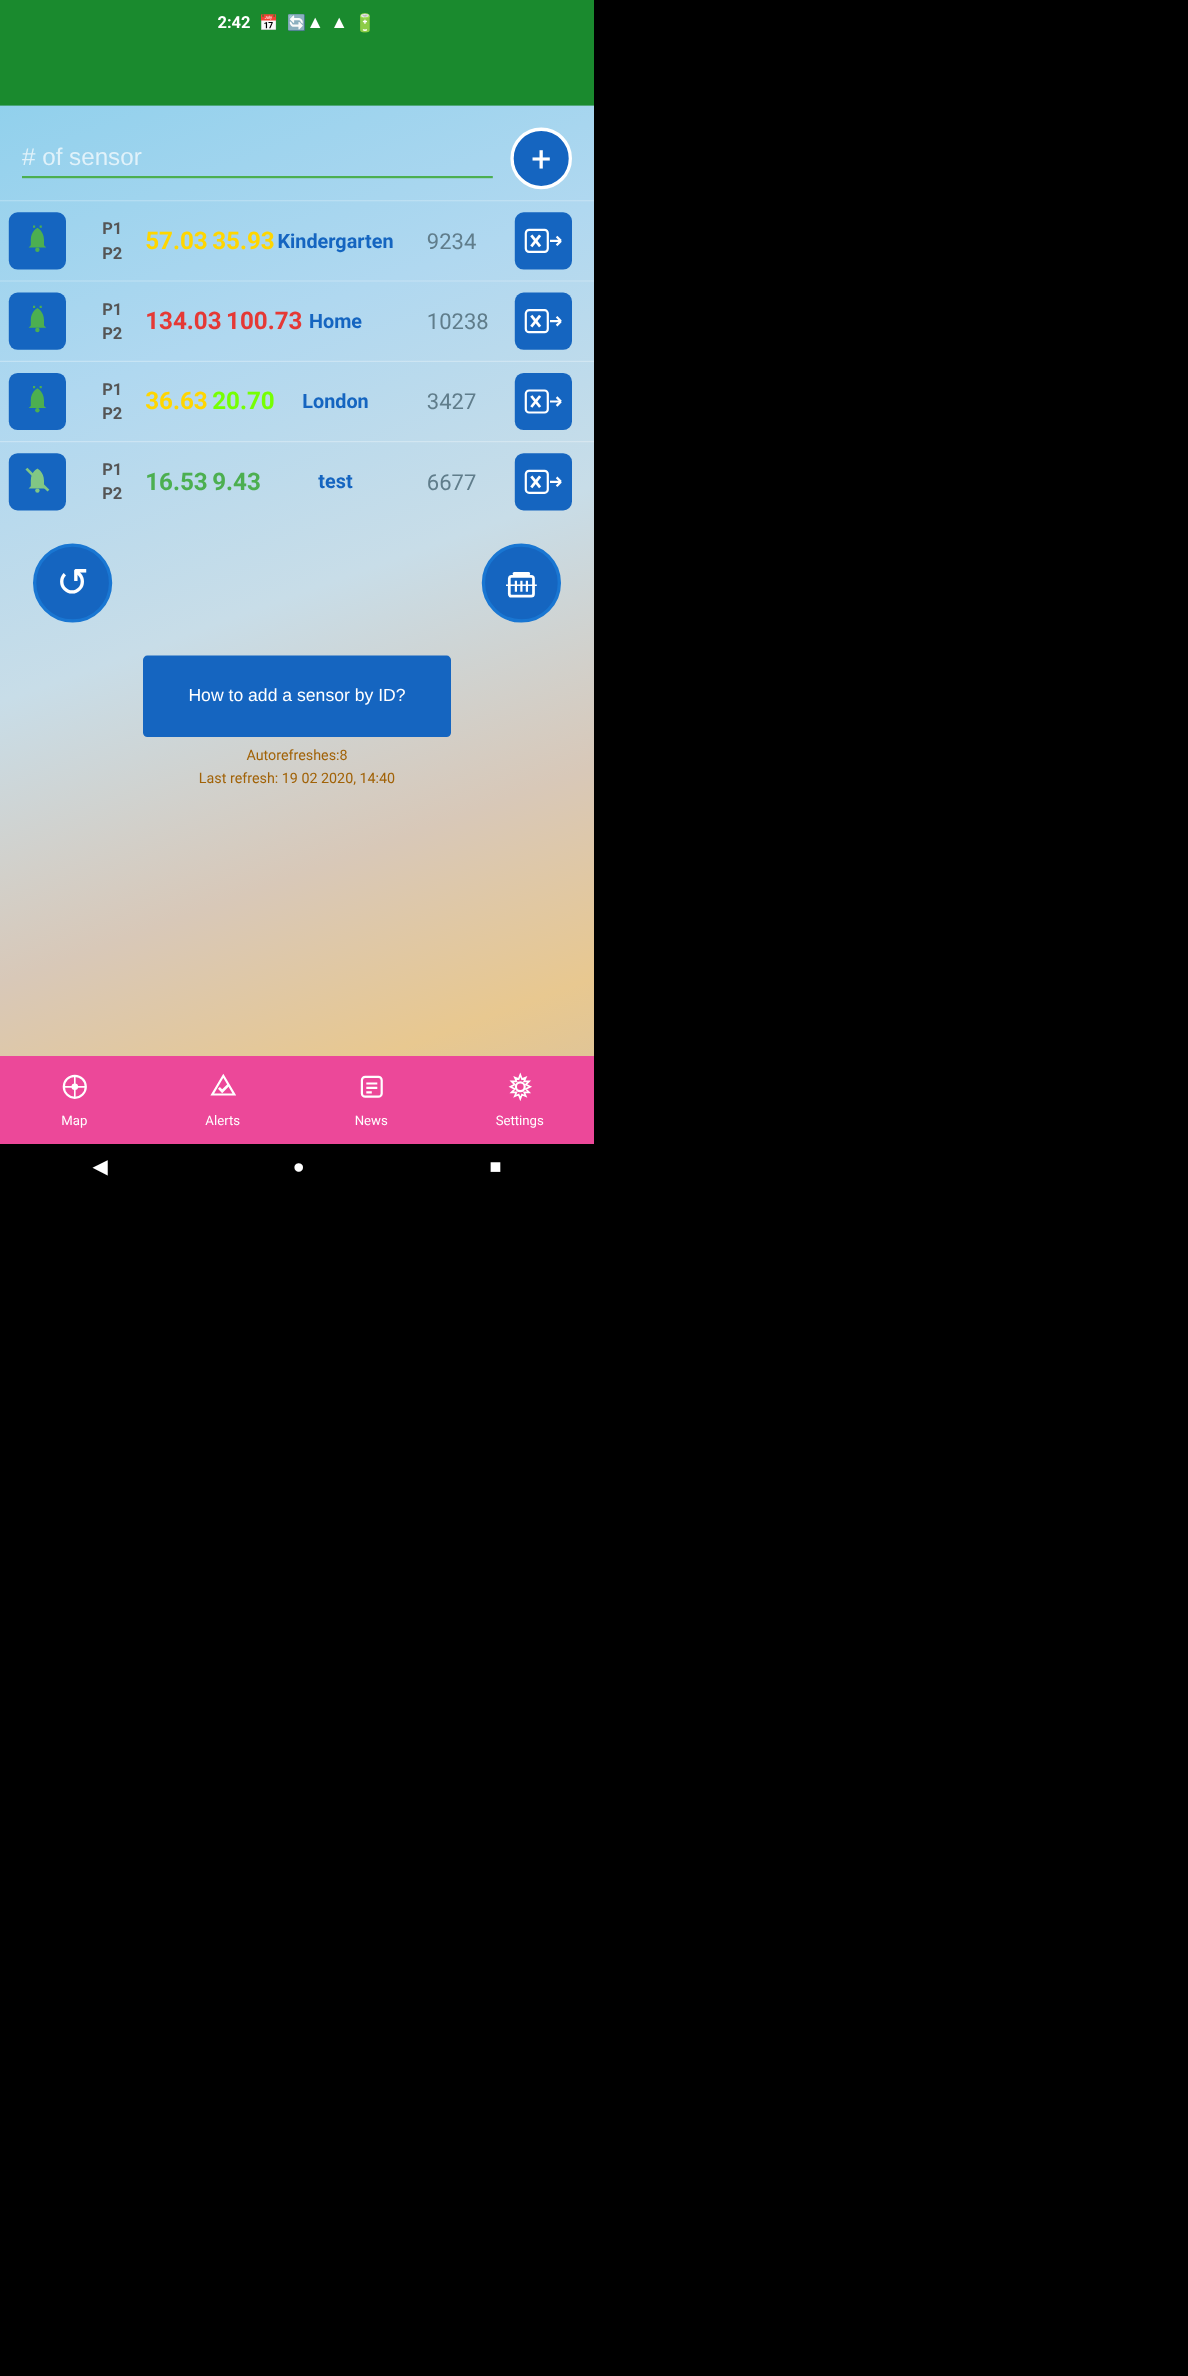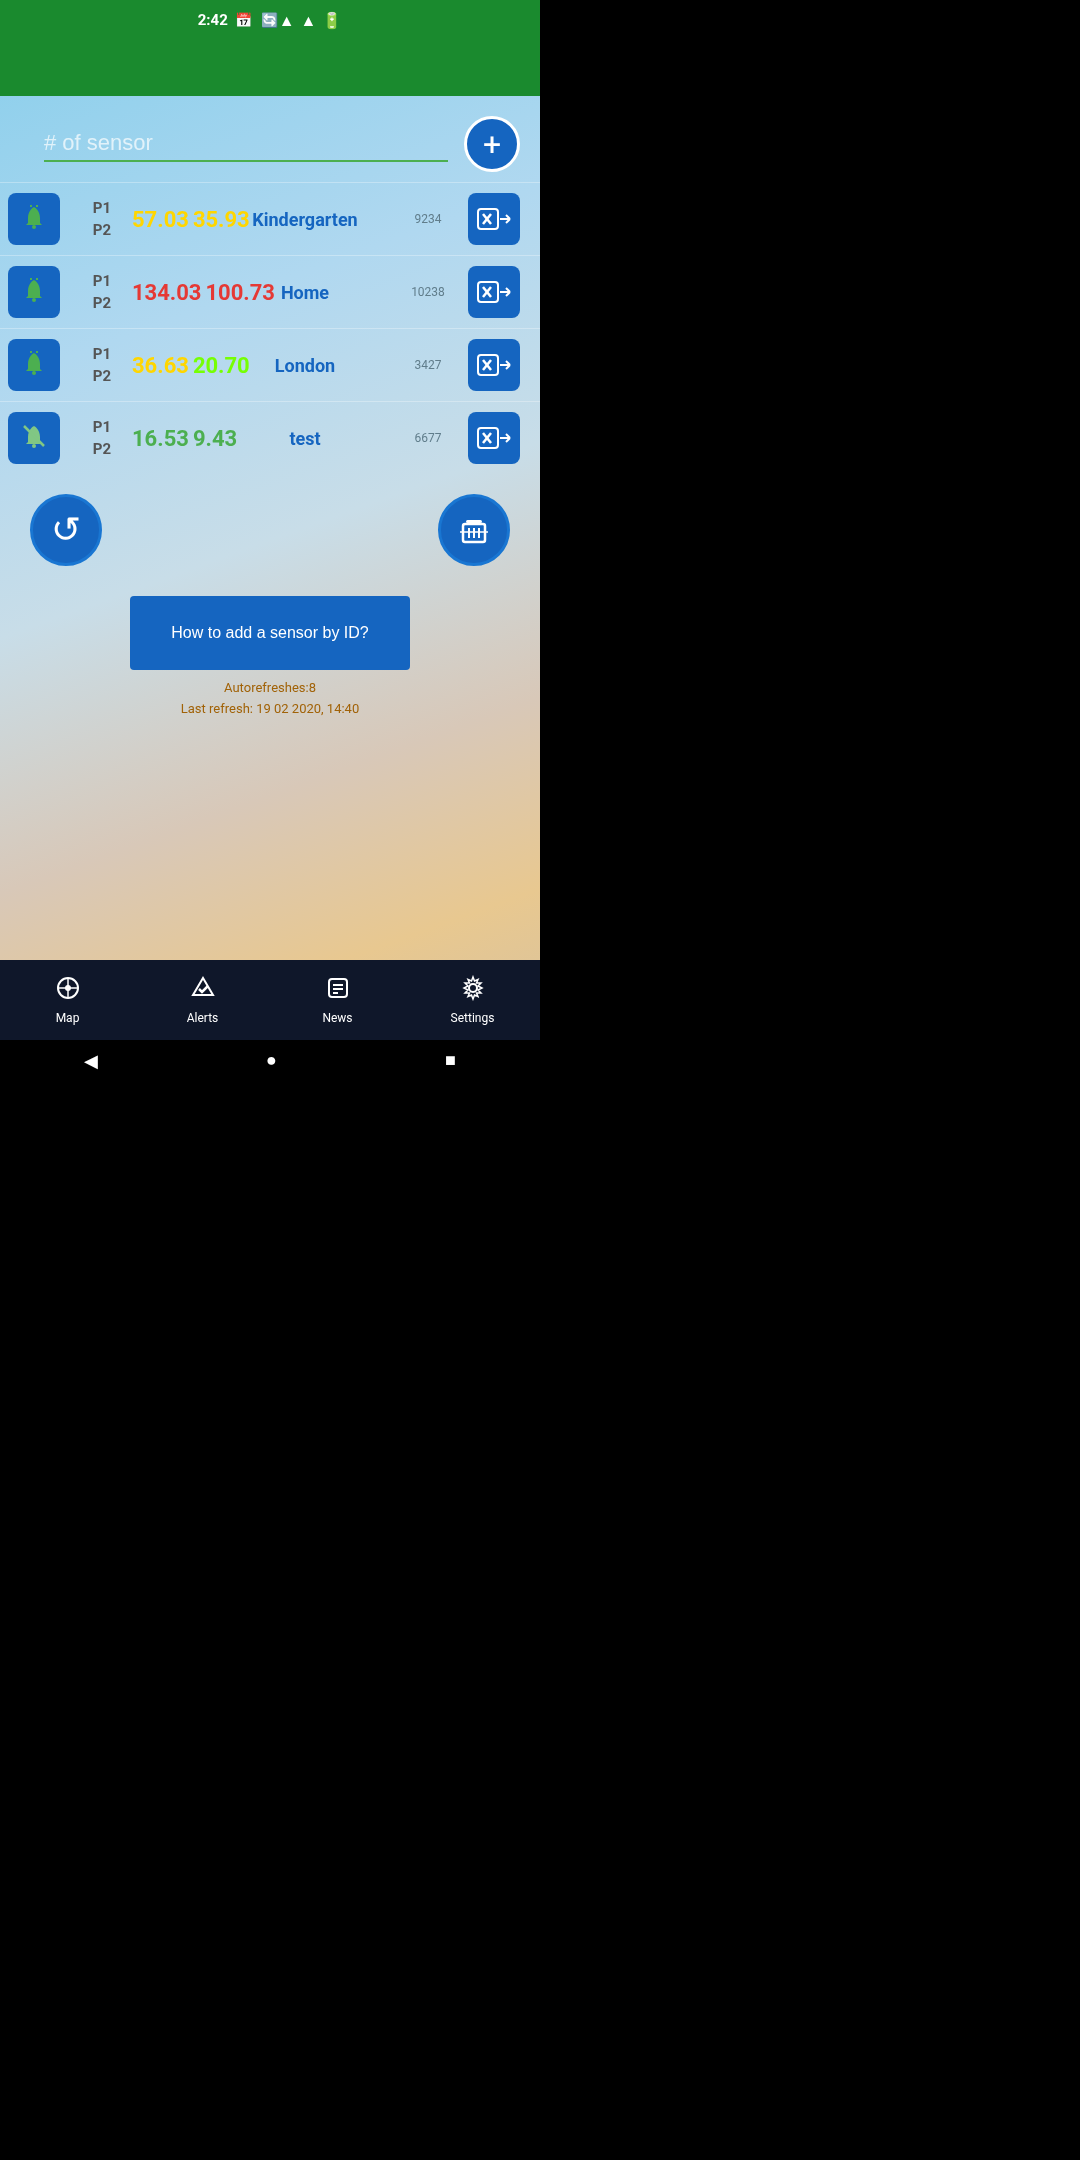"# of sensor" .search-input-wrap { margin-left: 24px -> none }
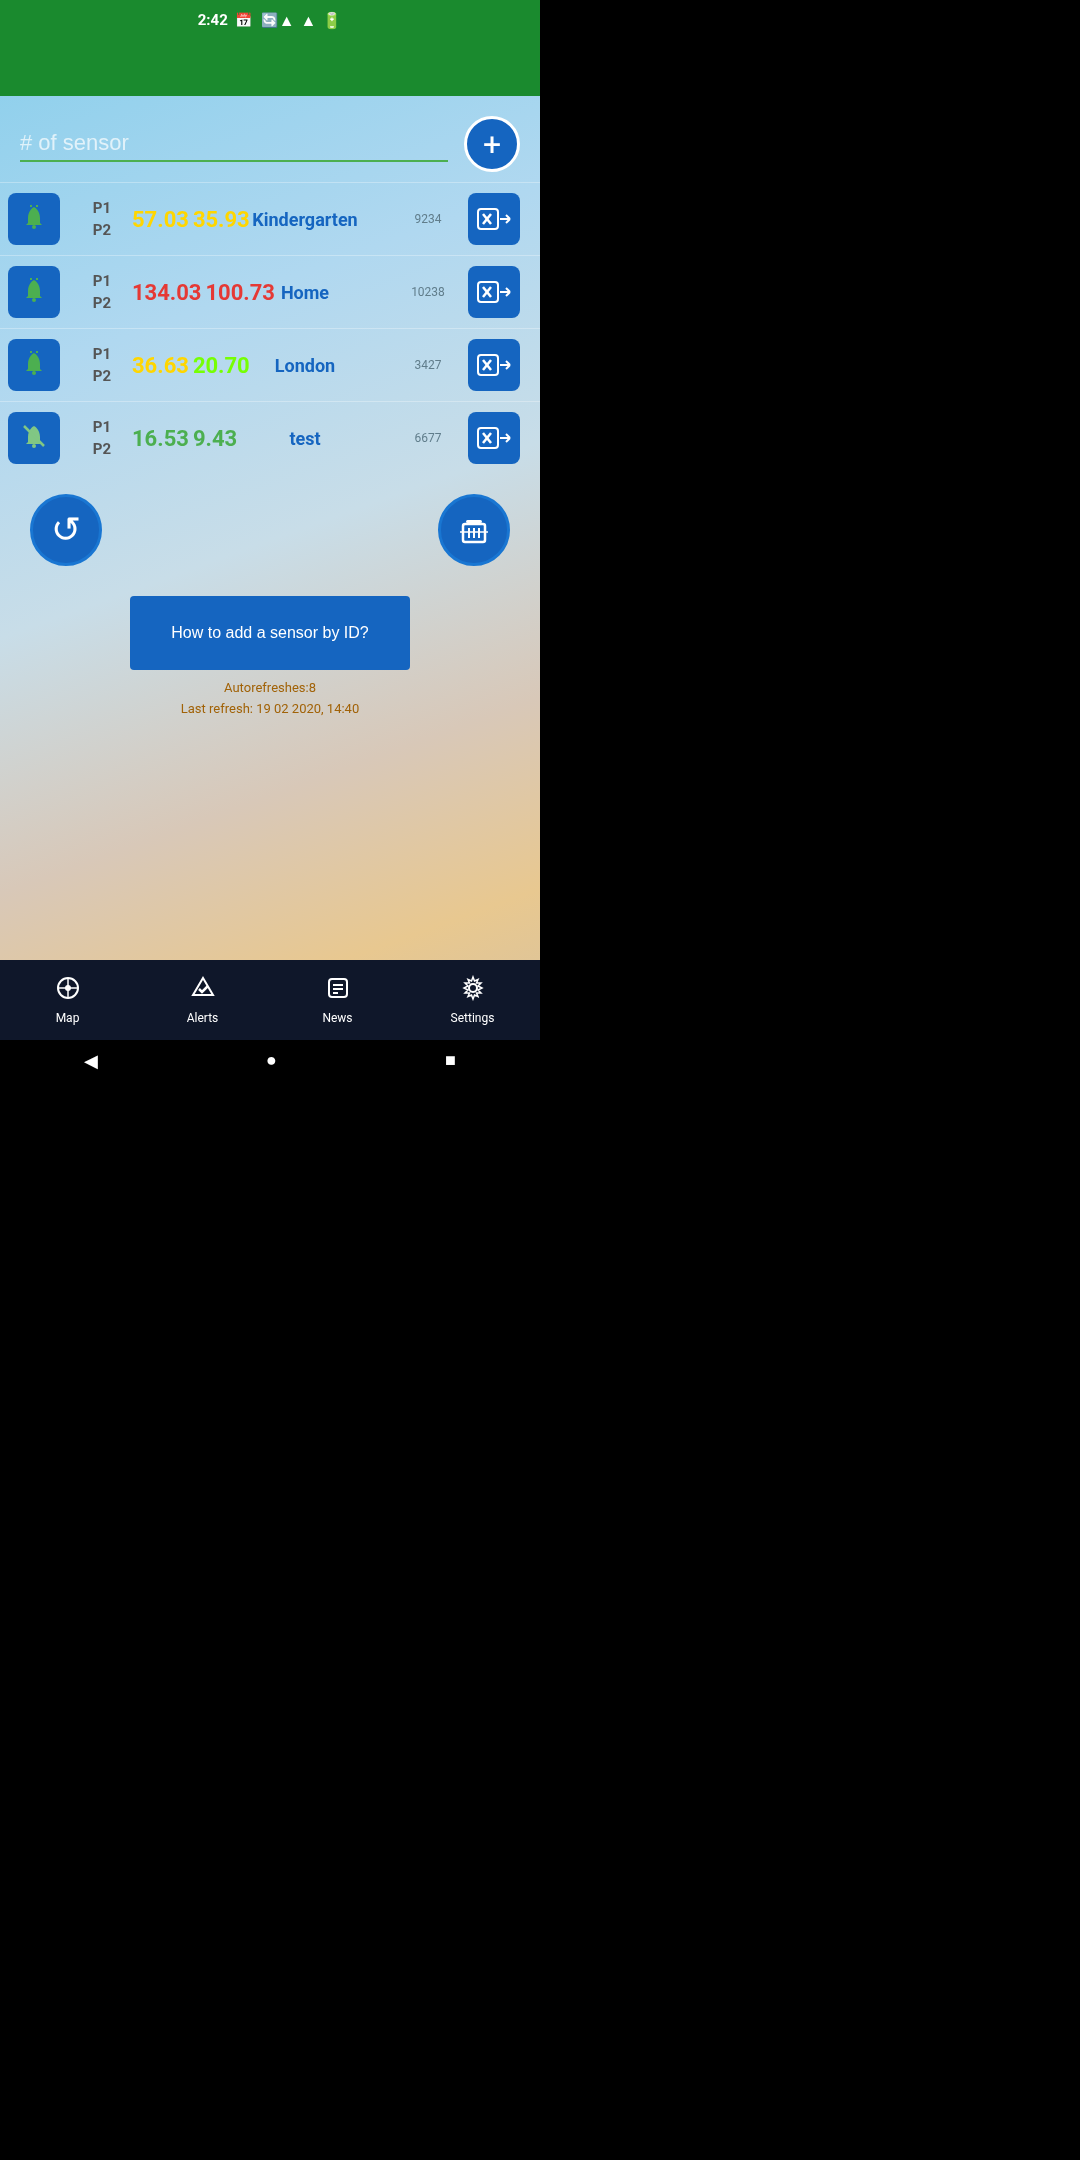"9234" .sensor-id { font-size: 12px -> 20px; text-align: center -> left }
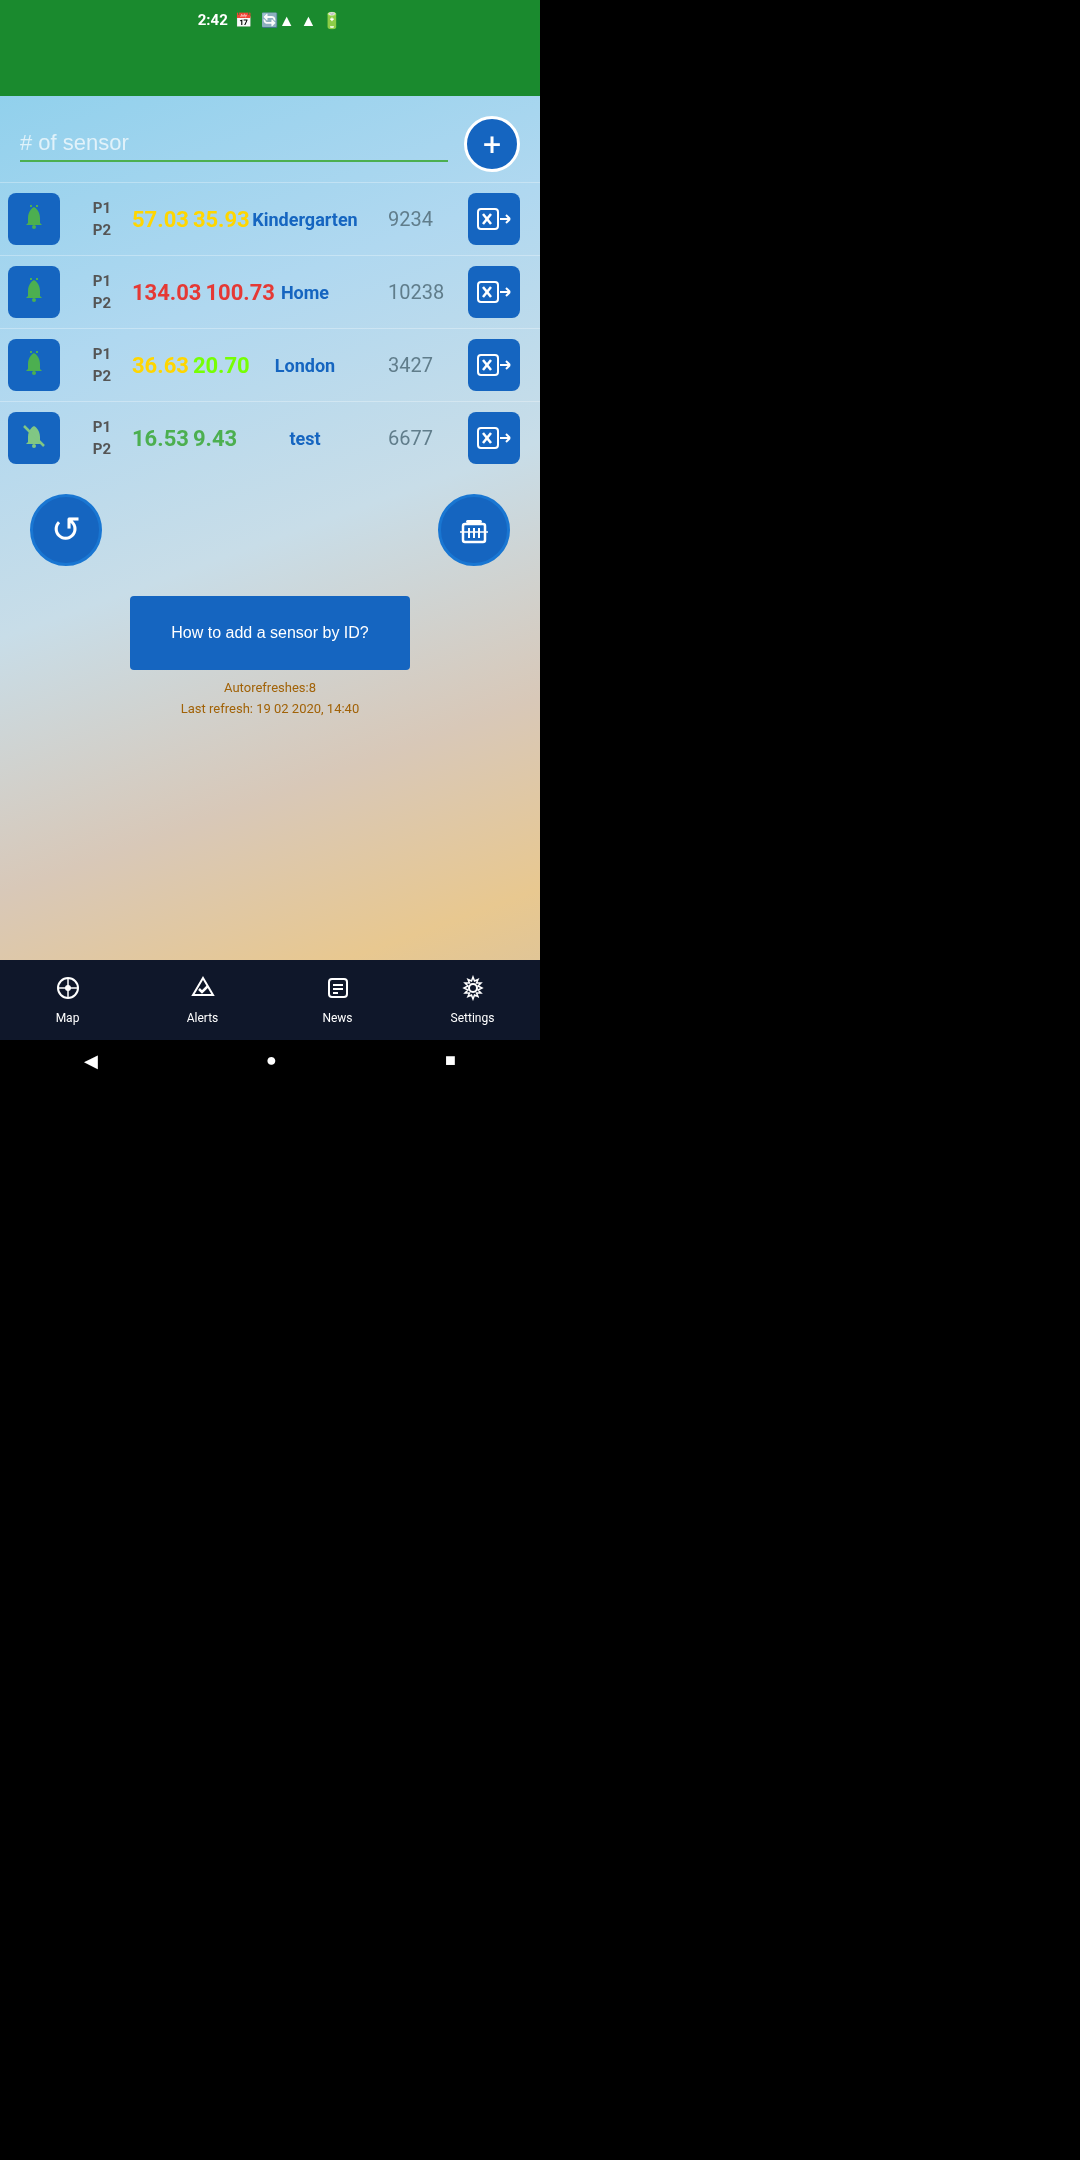"Map" .bottom-nav { background: #0f172a -> #ec4899 }
